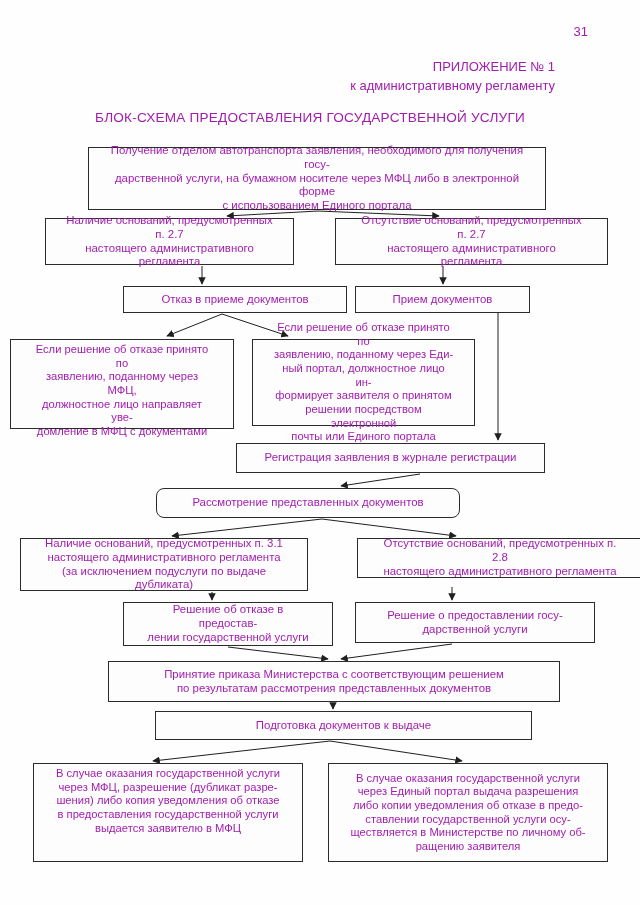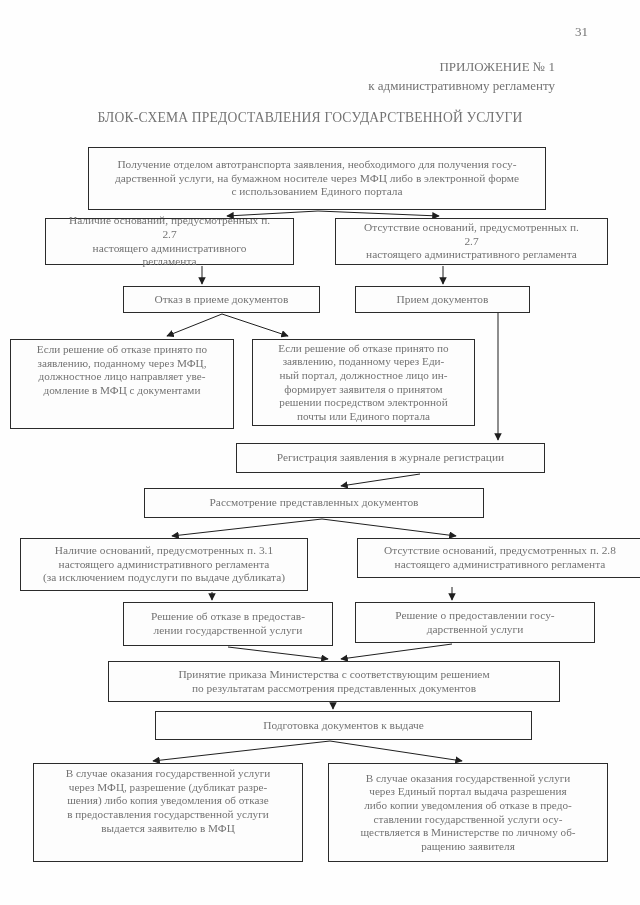"31" .page { color: #737373 -> #a21caf; font-family: Liberation Serif, serif -> Liberation Sans, sans-serif }
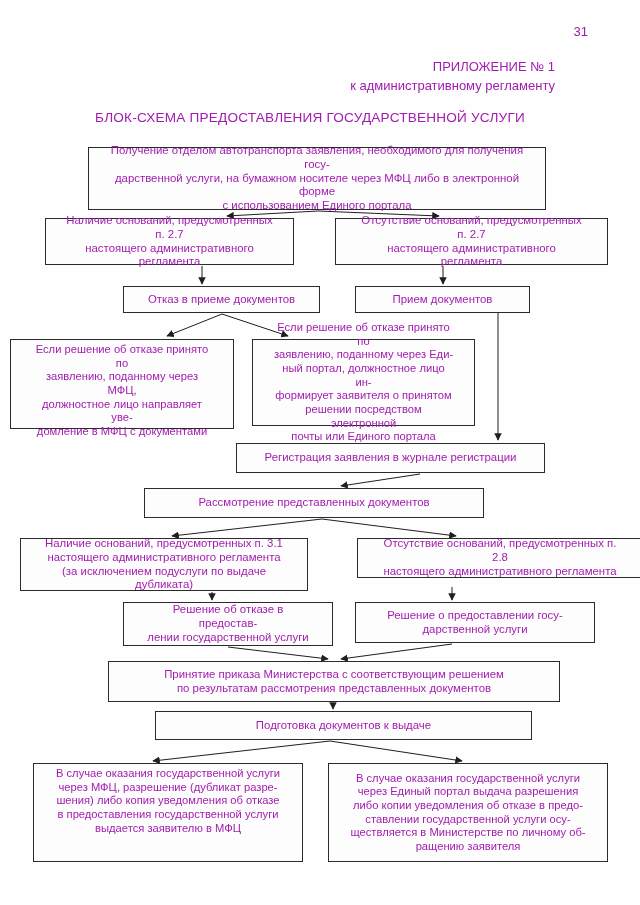"Отказ в приеме документов" .b-c1 { width: 197px -> 224px }
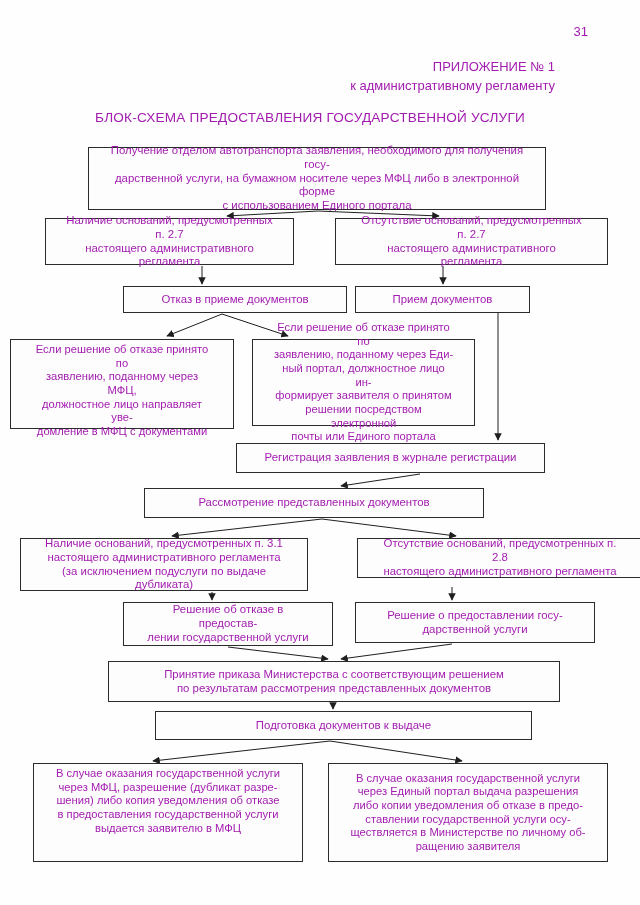"Рассмотрение представленных документов" .b-f { border-radius: none -> 8px; left: 144px -> 156px; width: 340px -> 304px }
